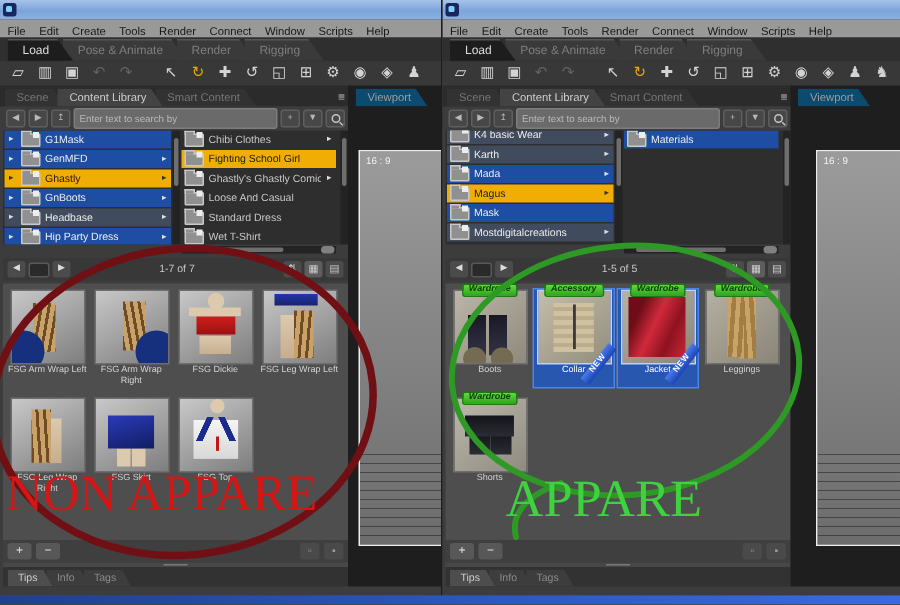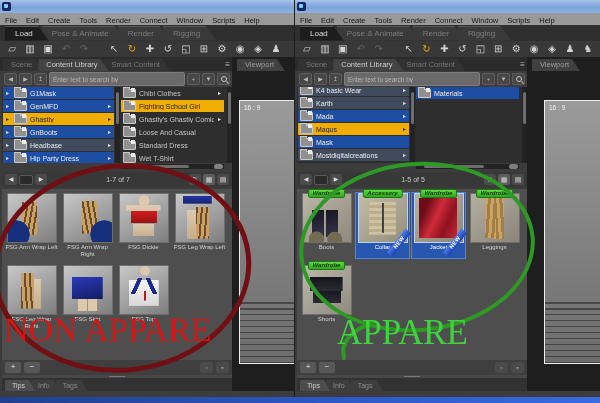"Viewport" .vptab { background: #404040 -> #0c4a6e }
